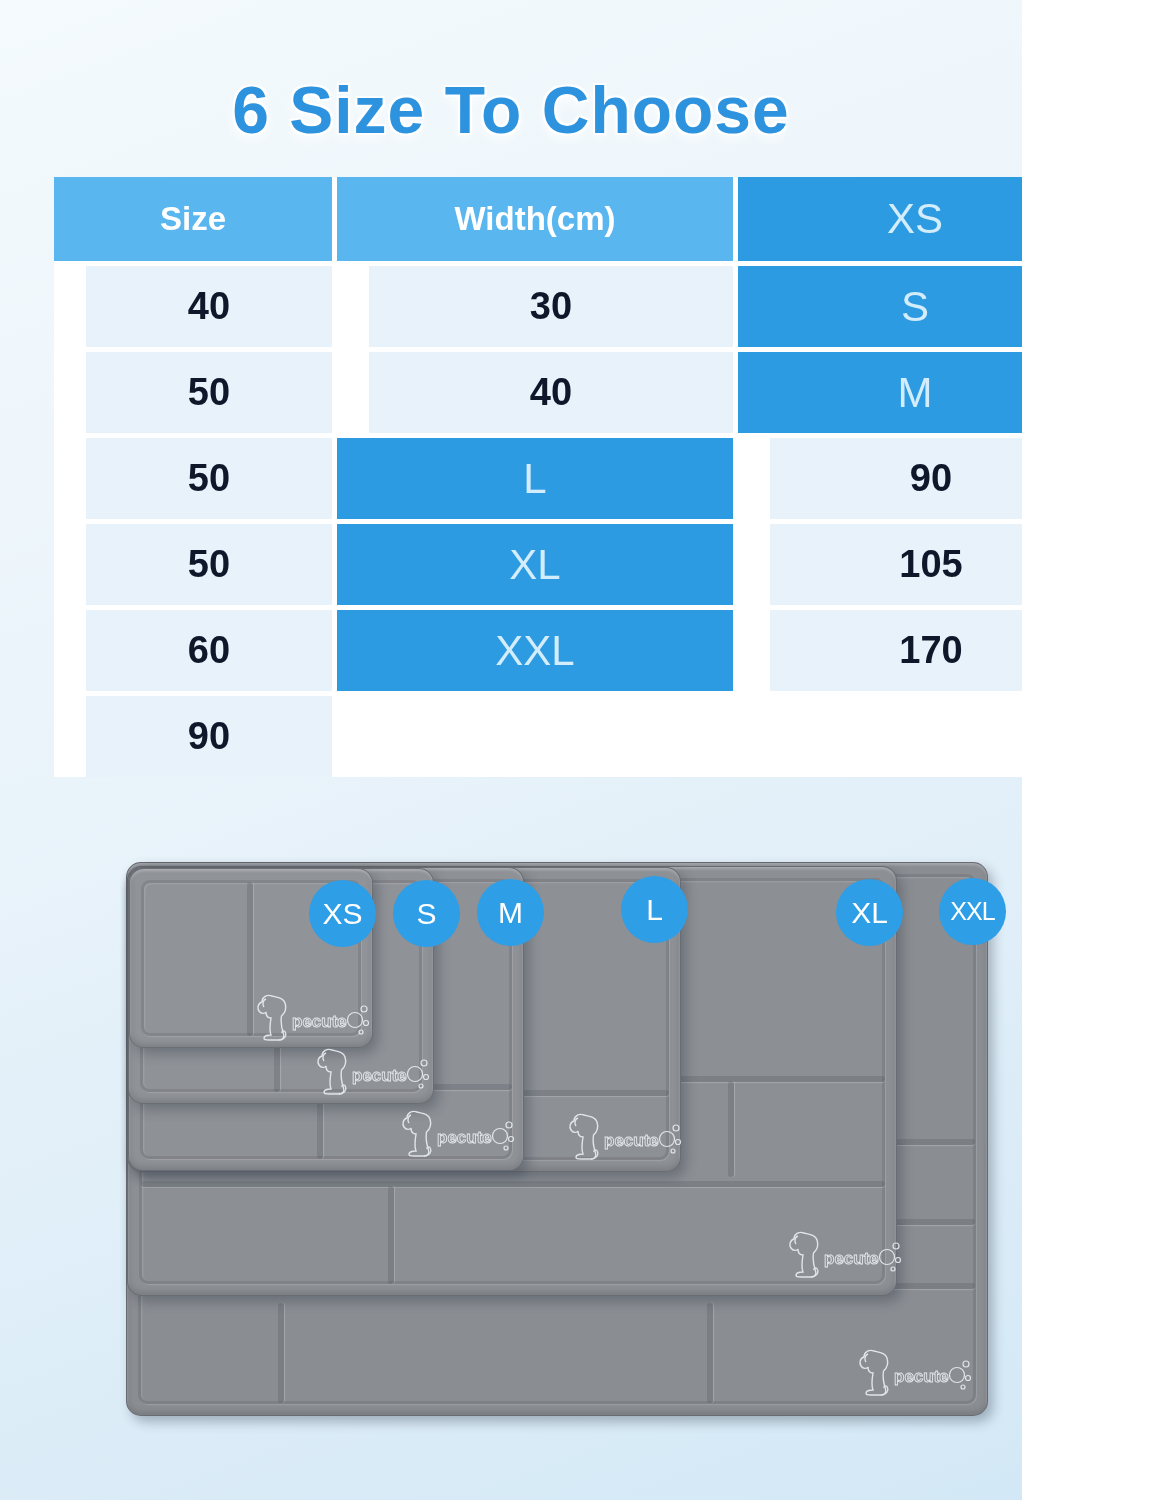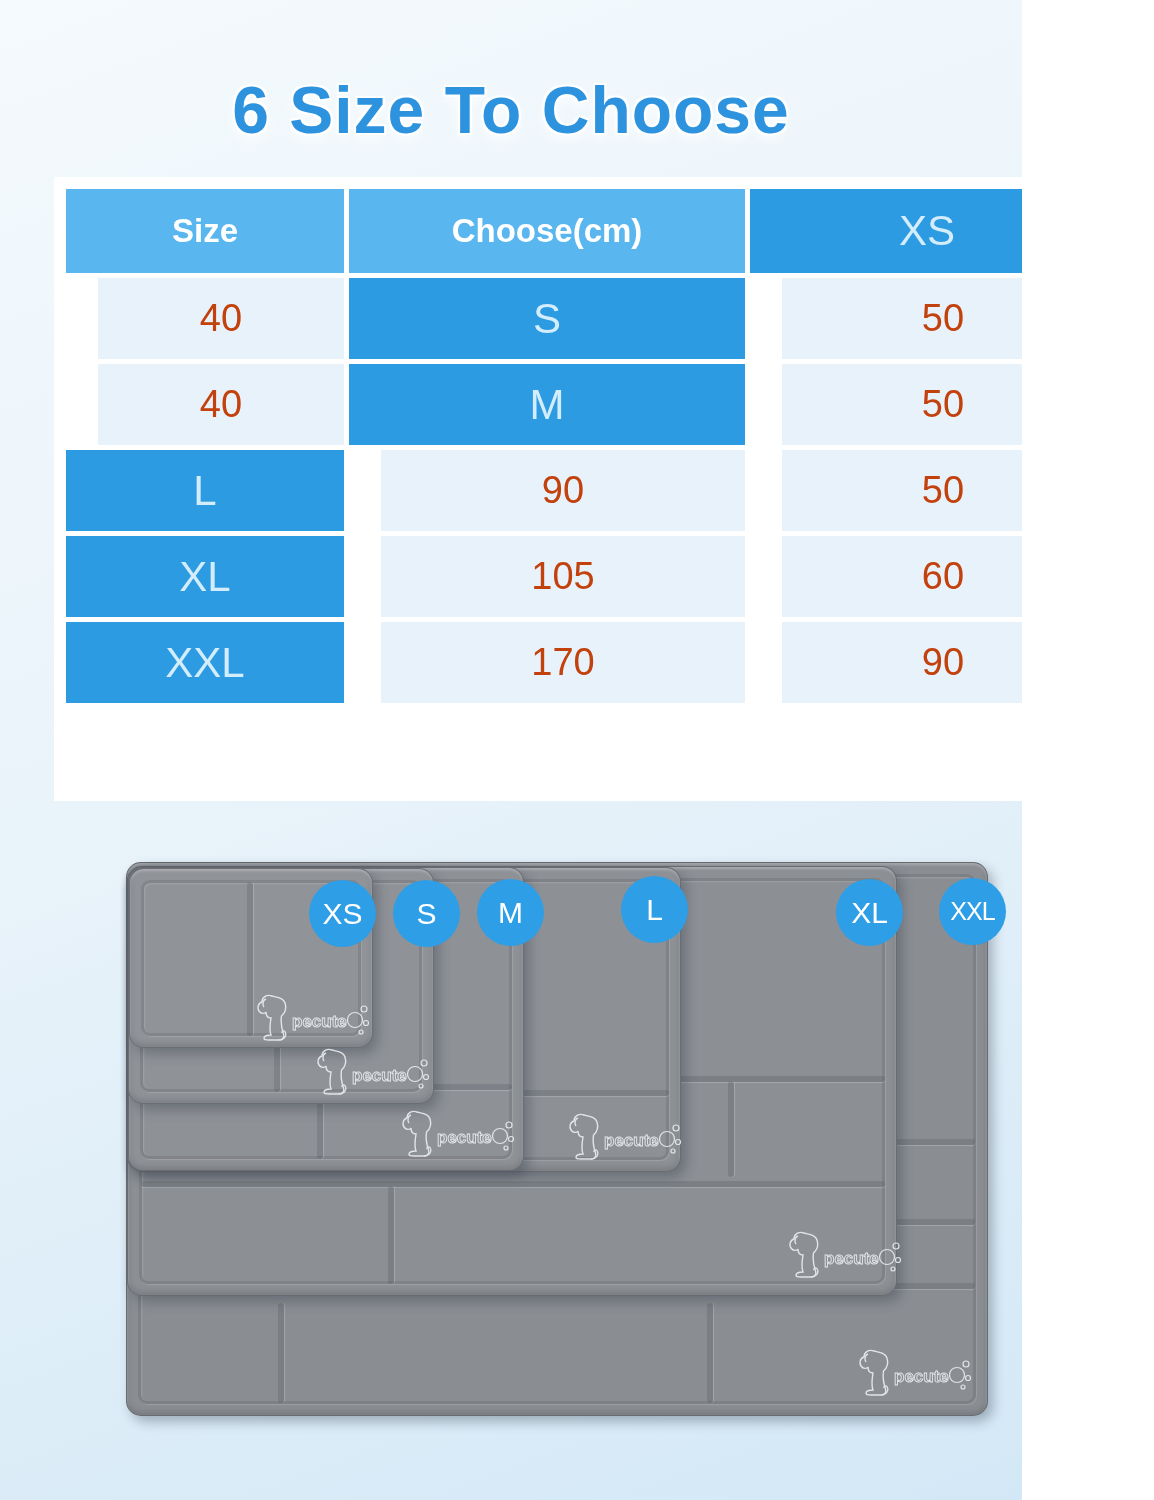"Size" .size-table { padding: 12px -> 0 }
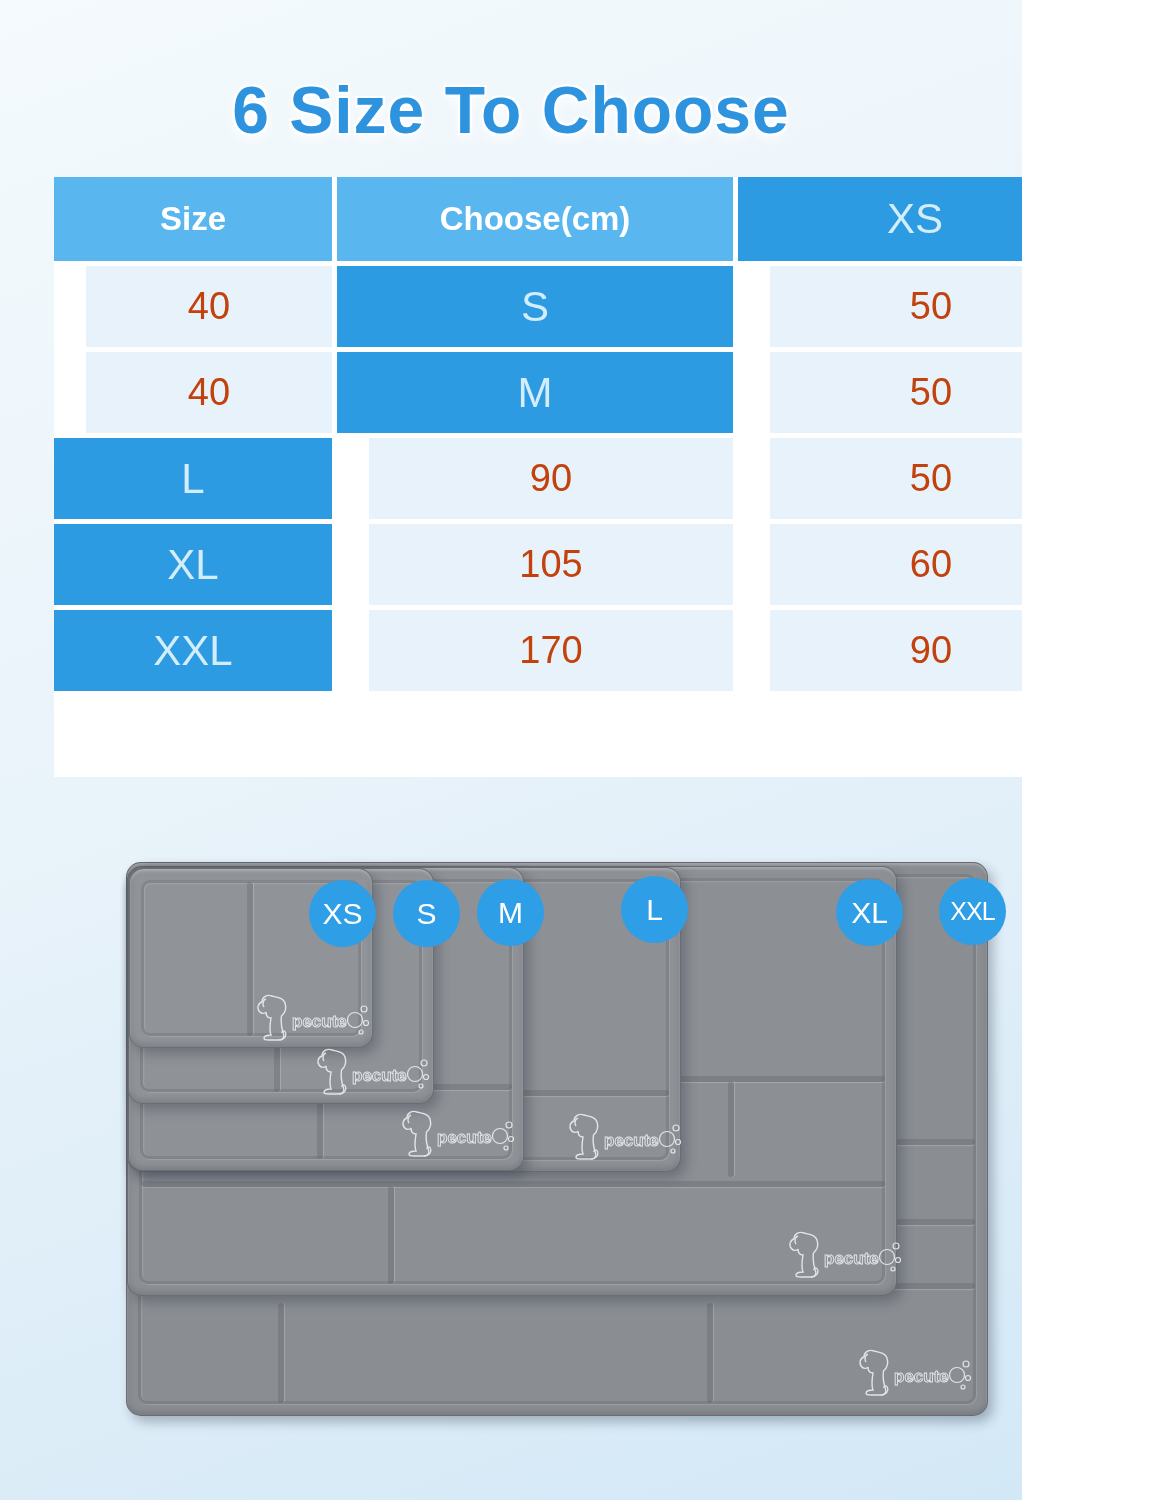"Choose(cm)" div.cell { text: Choose -> Width }
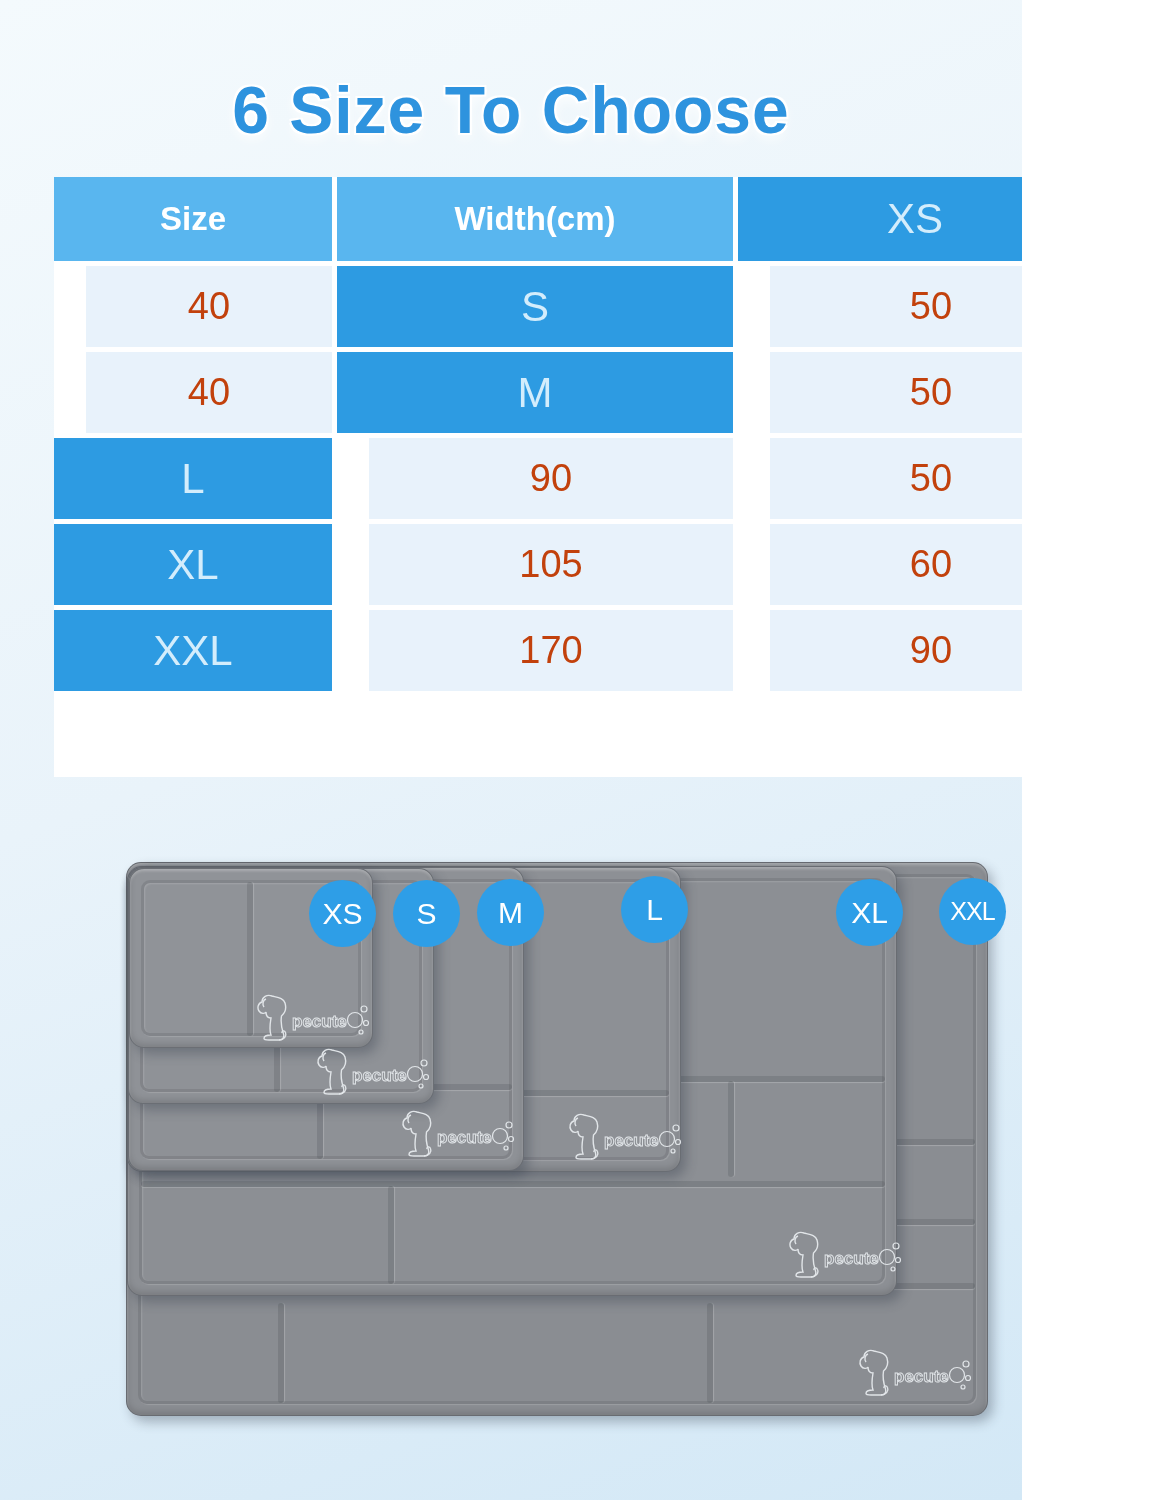"40" .tval { color: #c2410c -> #0f172a; font-weight: 400 -> 700 }
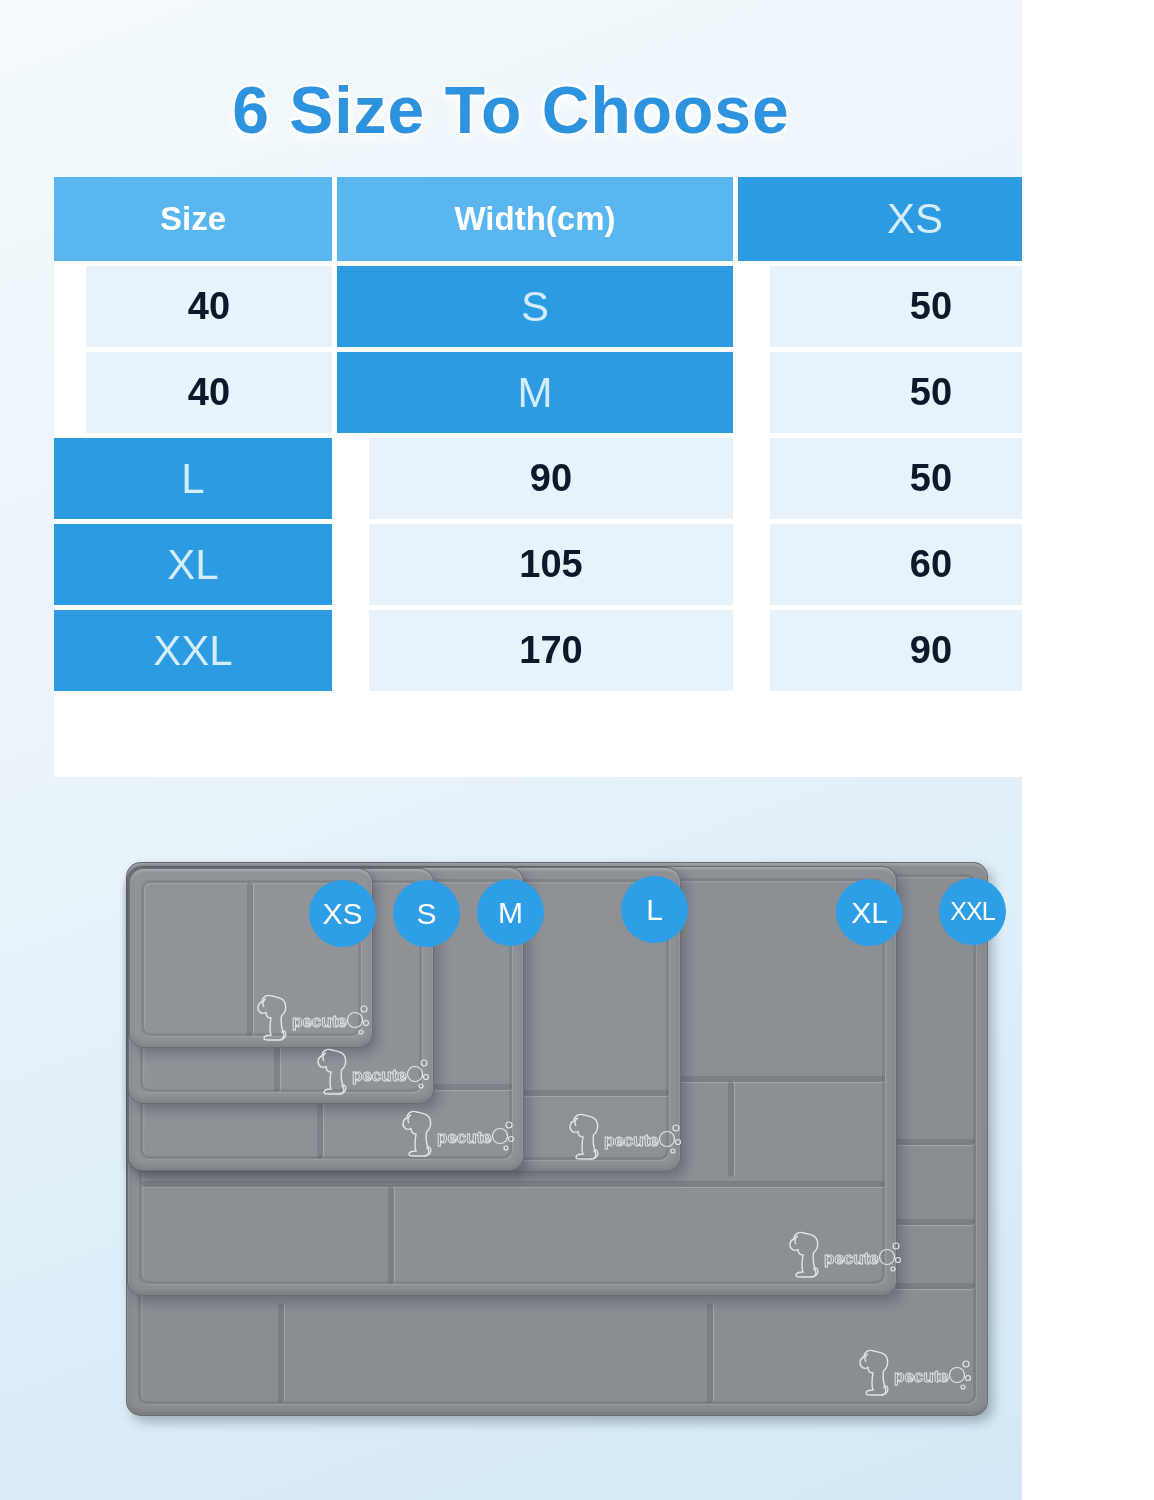"30" div.cell { html: none -> <div>30</div> }
